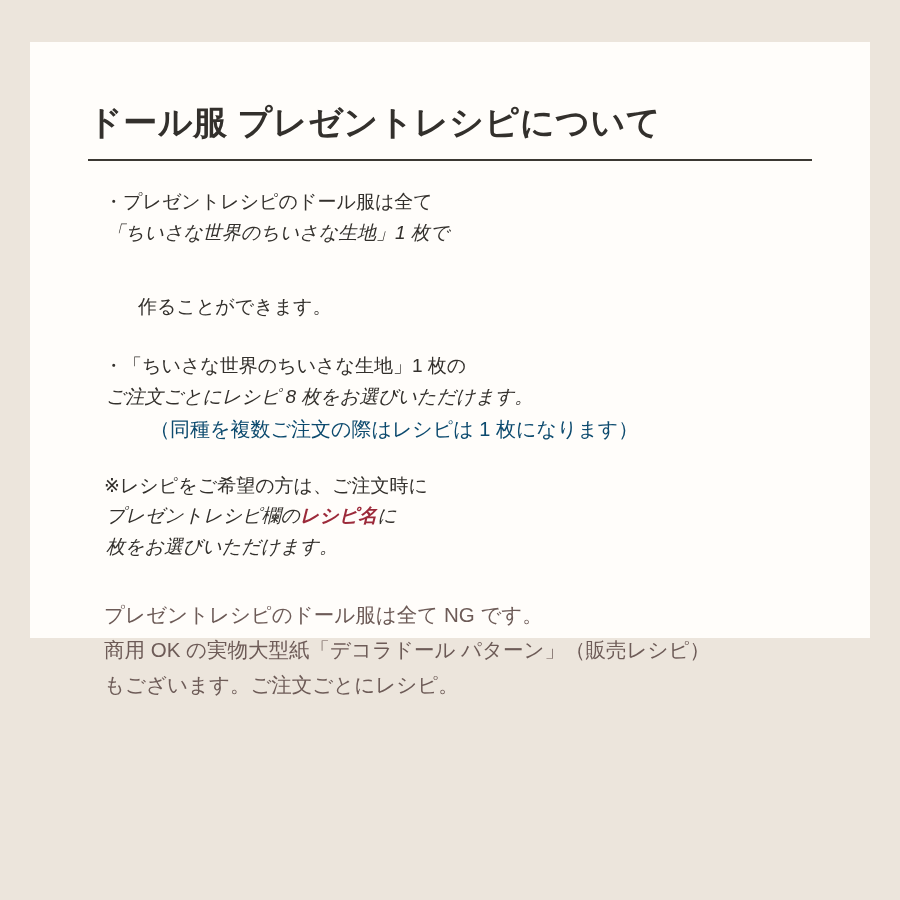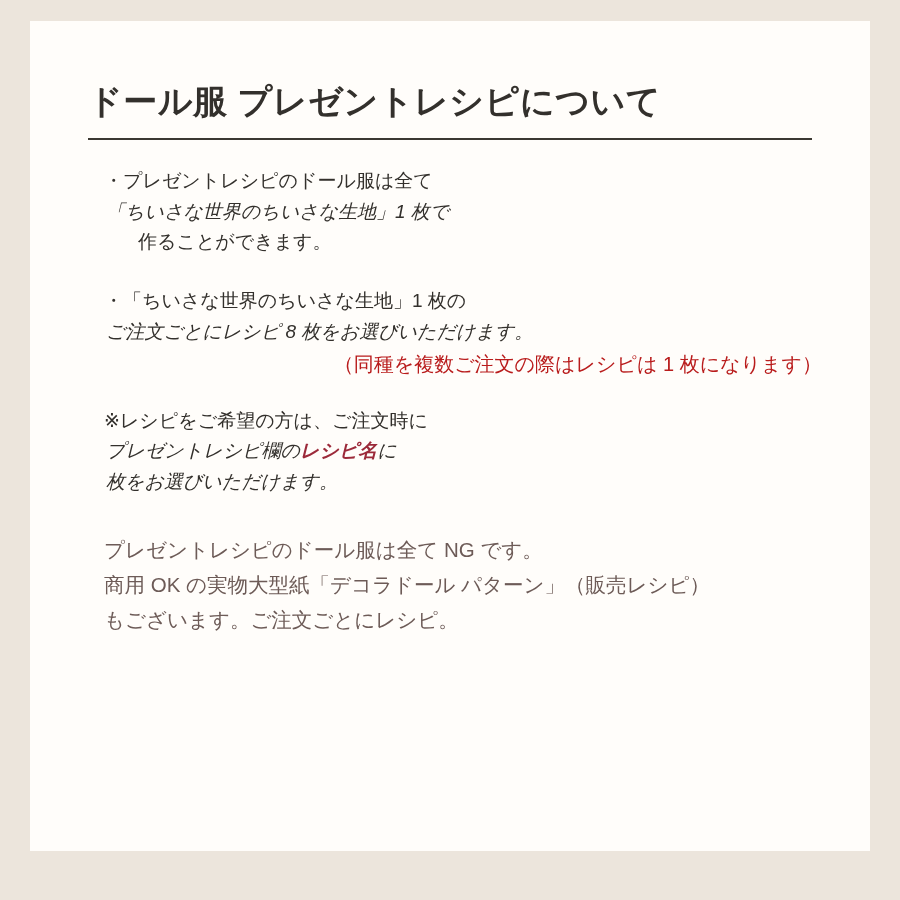"ドール服 プレゼントレシピについて" .card { height: 830px -> 596px; top: 21px -> 42px }
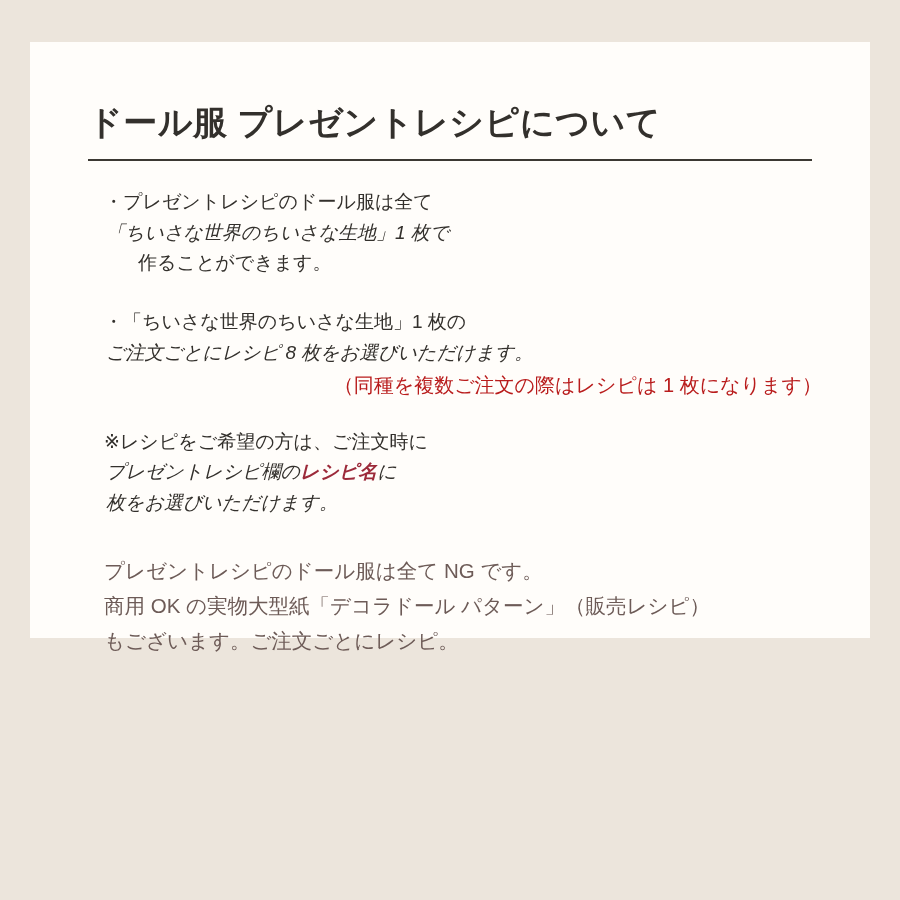"作ることができます。" .l3 { margin-top: none -> 44px }
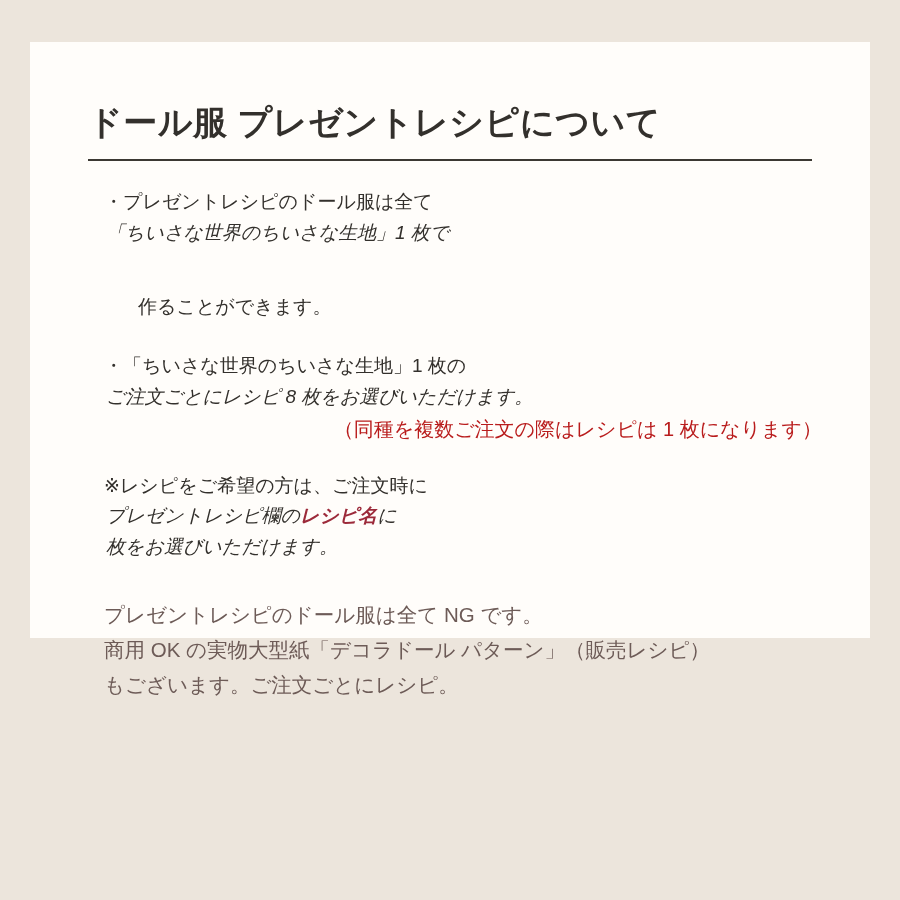"（同種を複数ご注文の際はレシピは 1 枚になります）" .note-small { color: #b91c1c -> #0c4a6e; text-align: right -> none }
